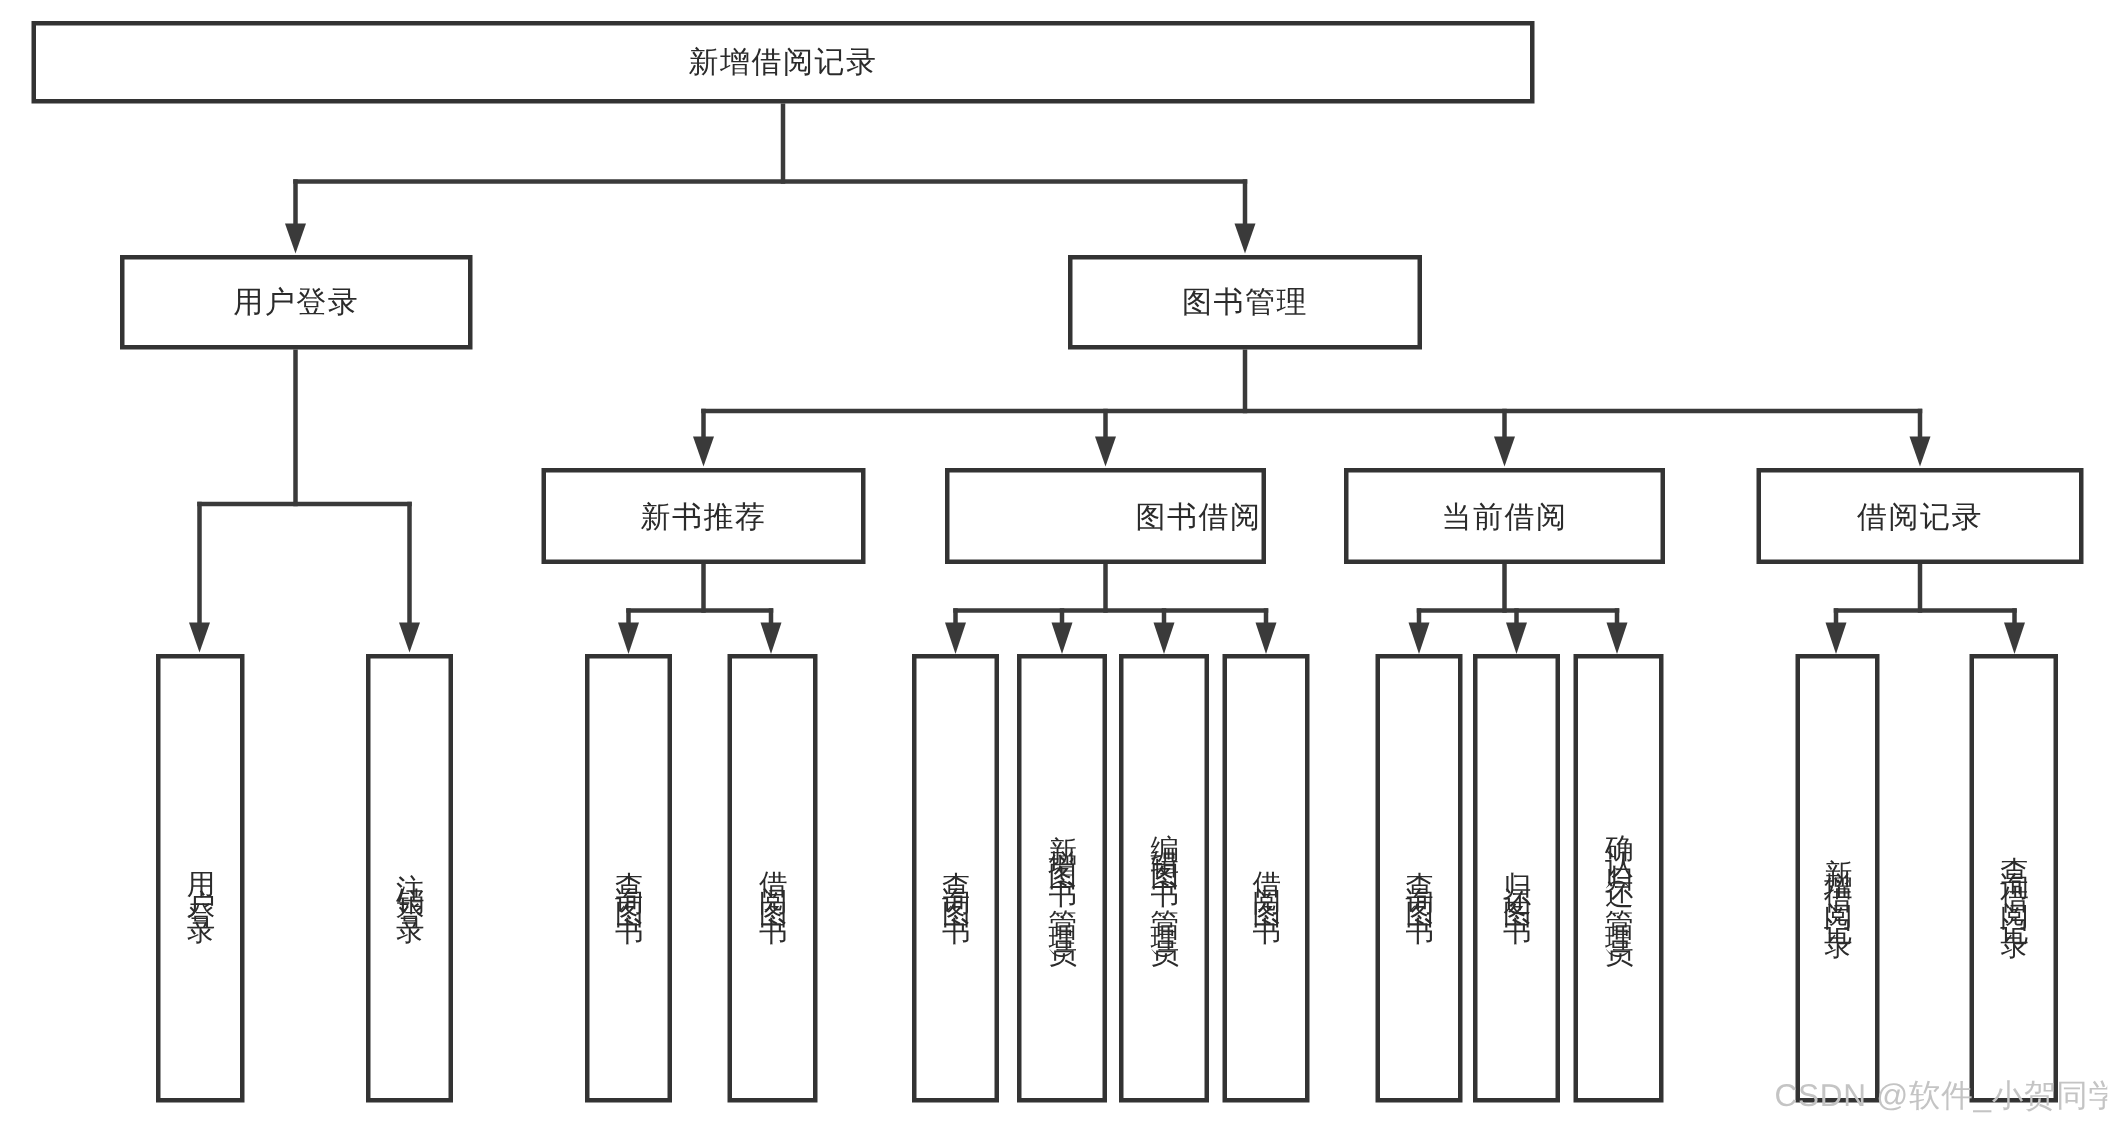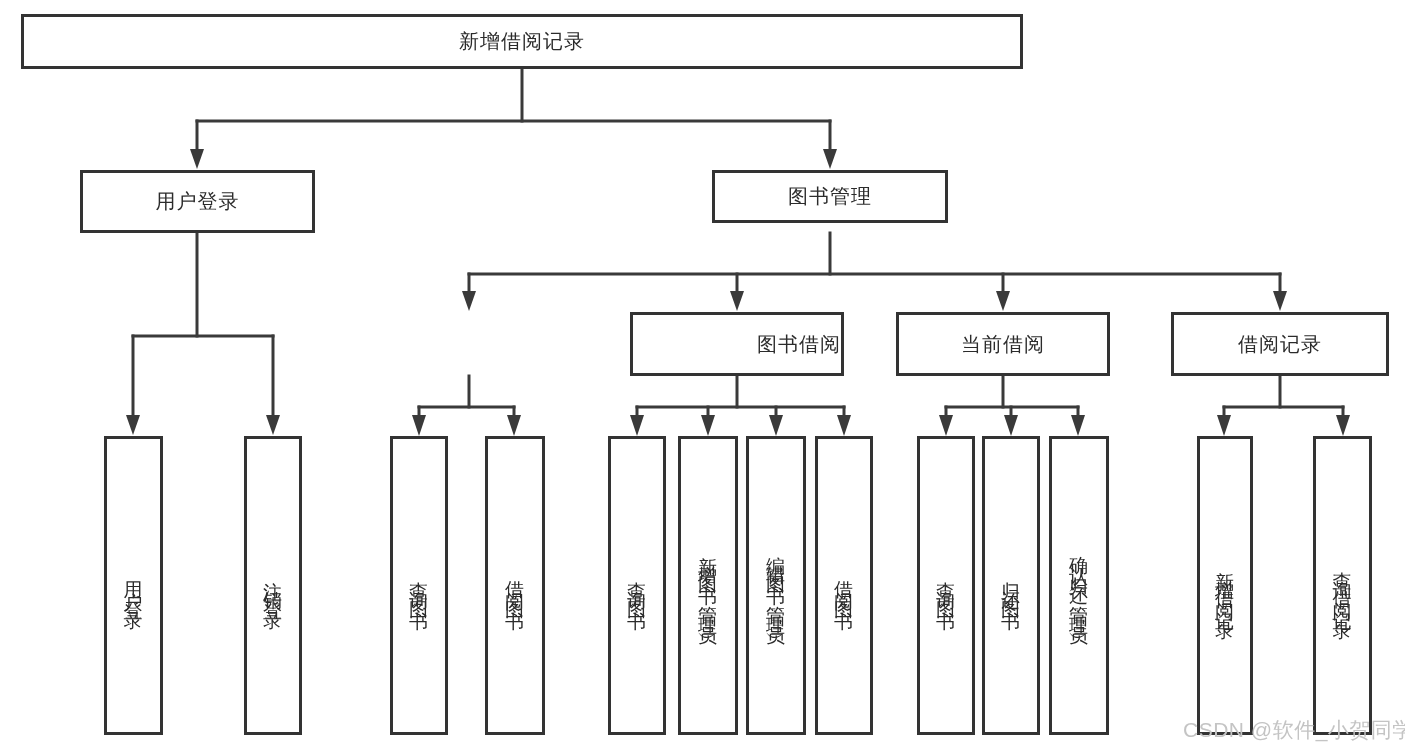"图书管理" .n-l2b { height: 53px -> 63px }
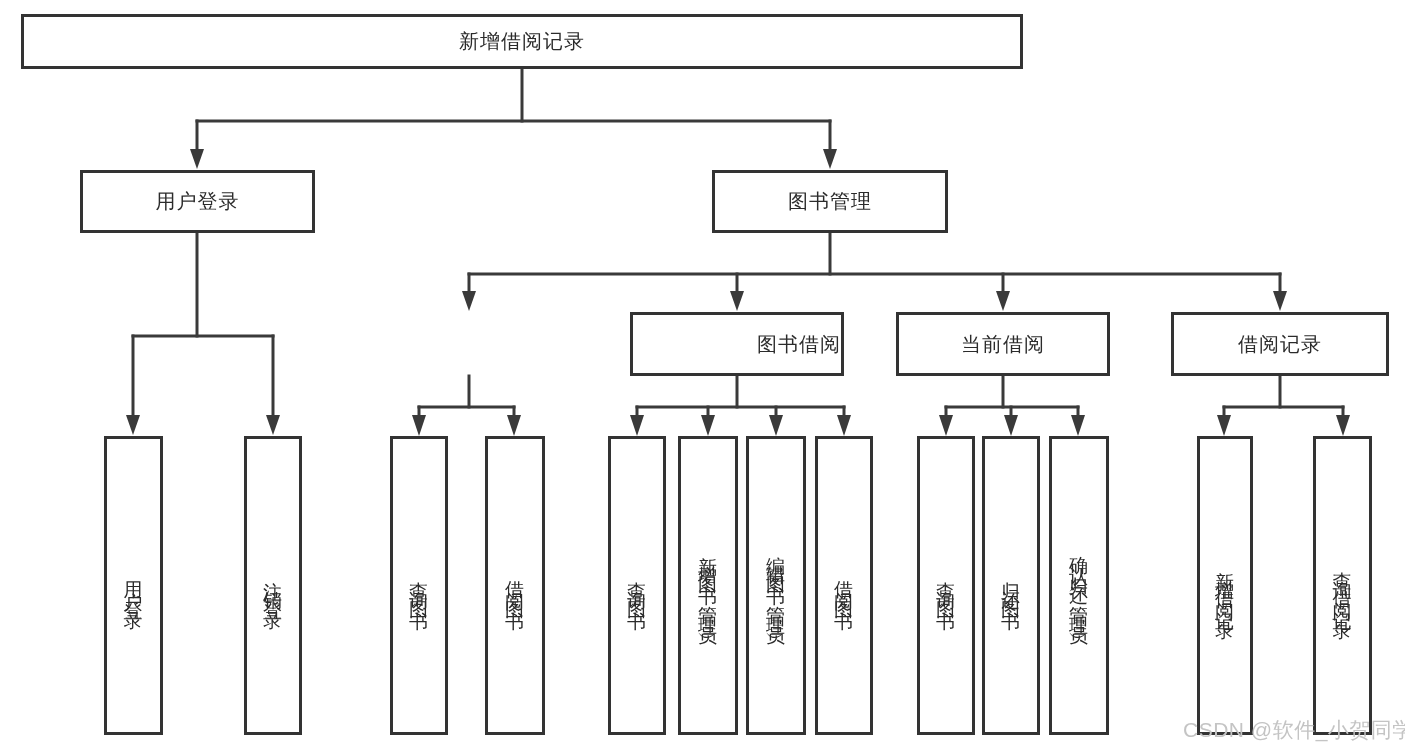"新书推荐" div.node { html: none -> <div> <span>新书推荐</span> </div> }
